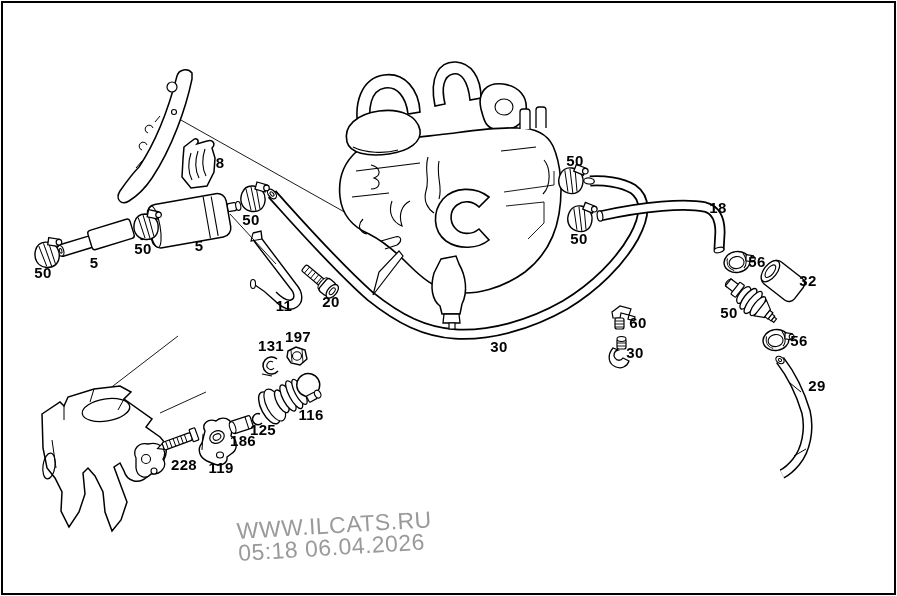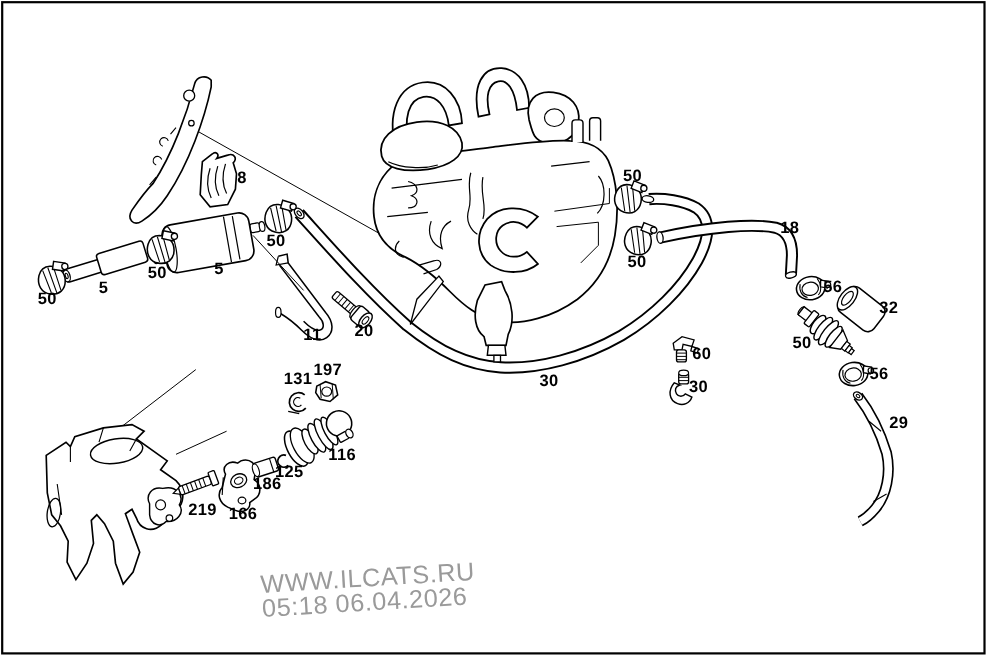"219" span.lbl { text: 219 -> 228 }
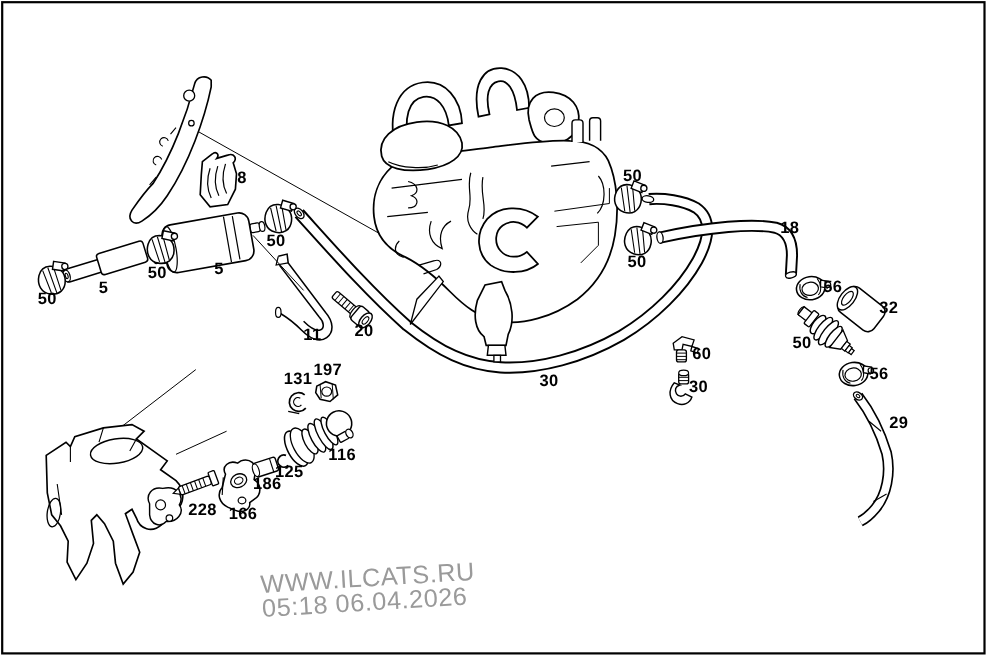"166" span.lbl { text: 166 -> 119 }
